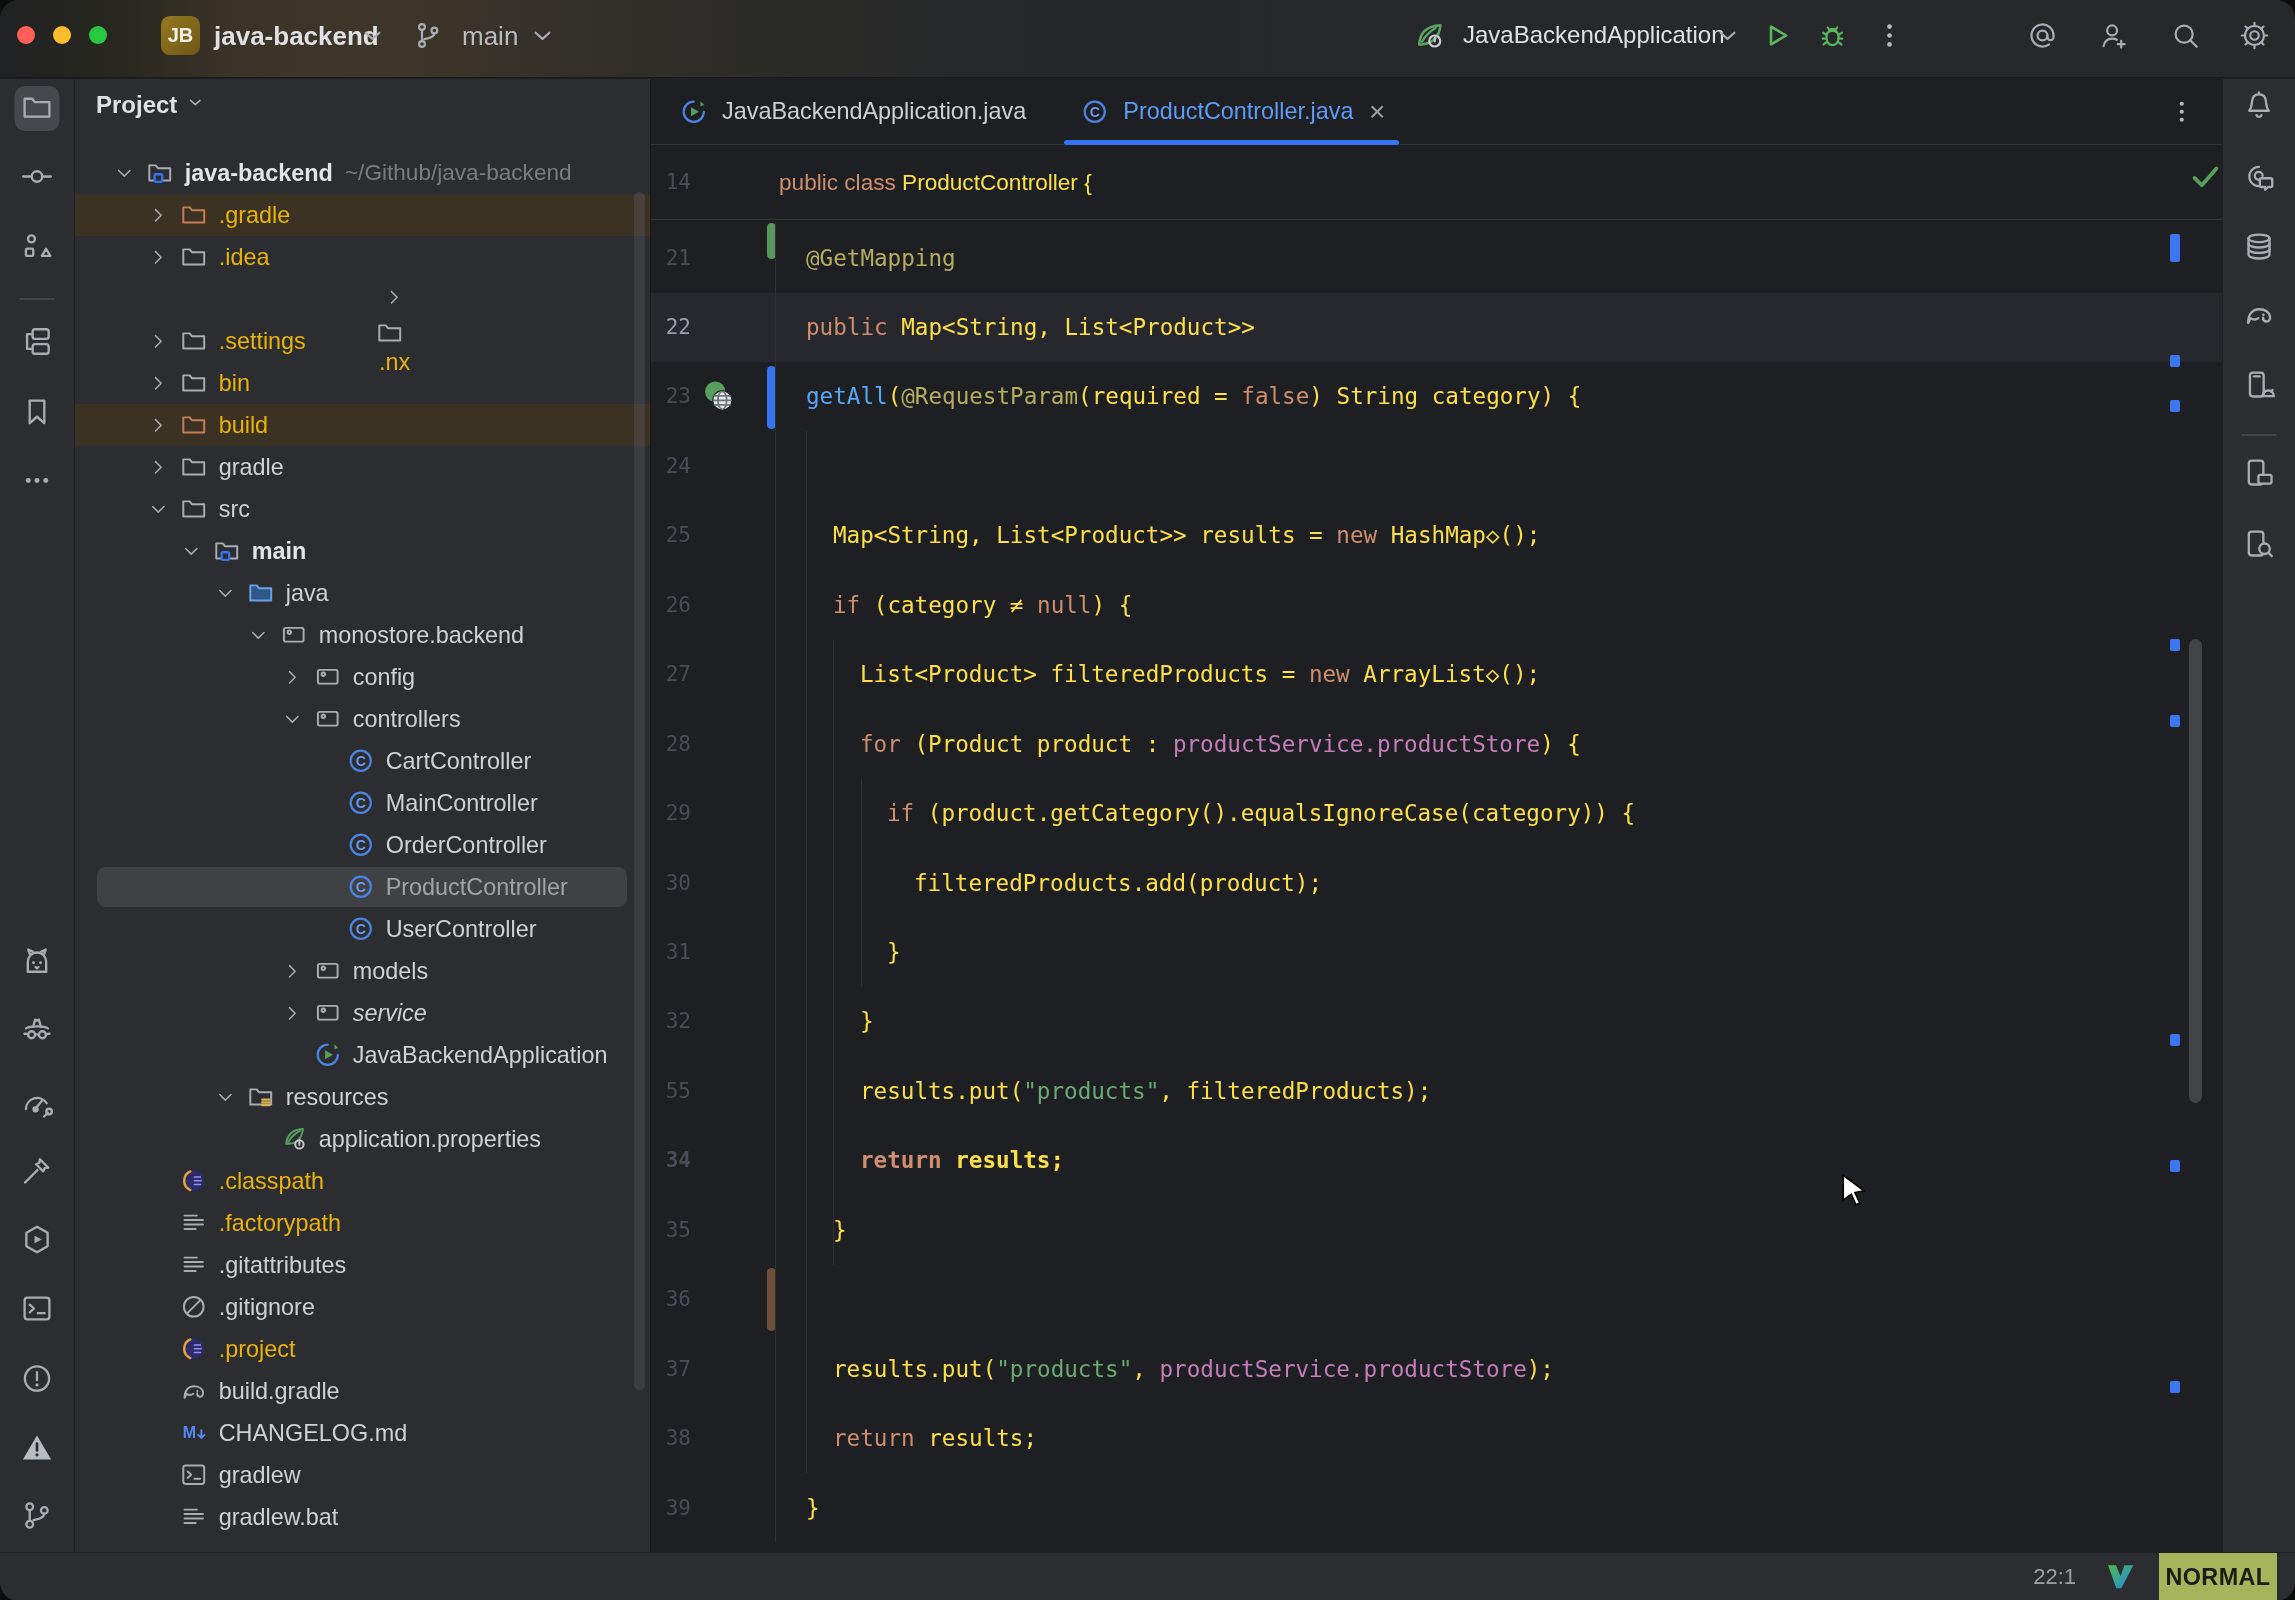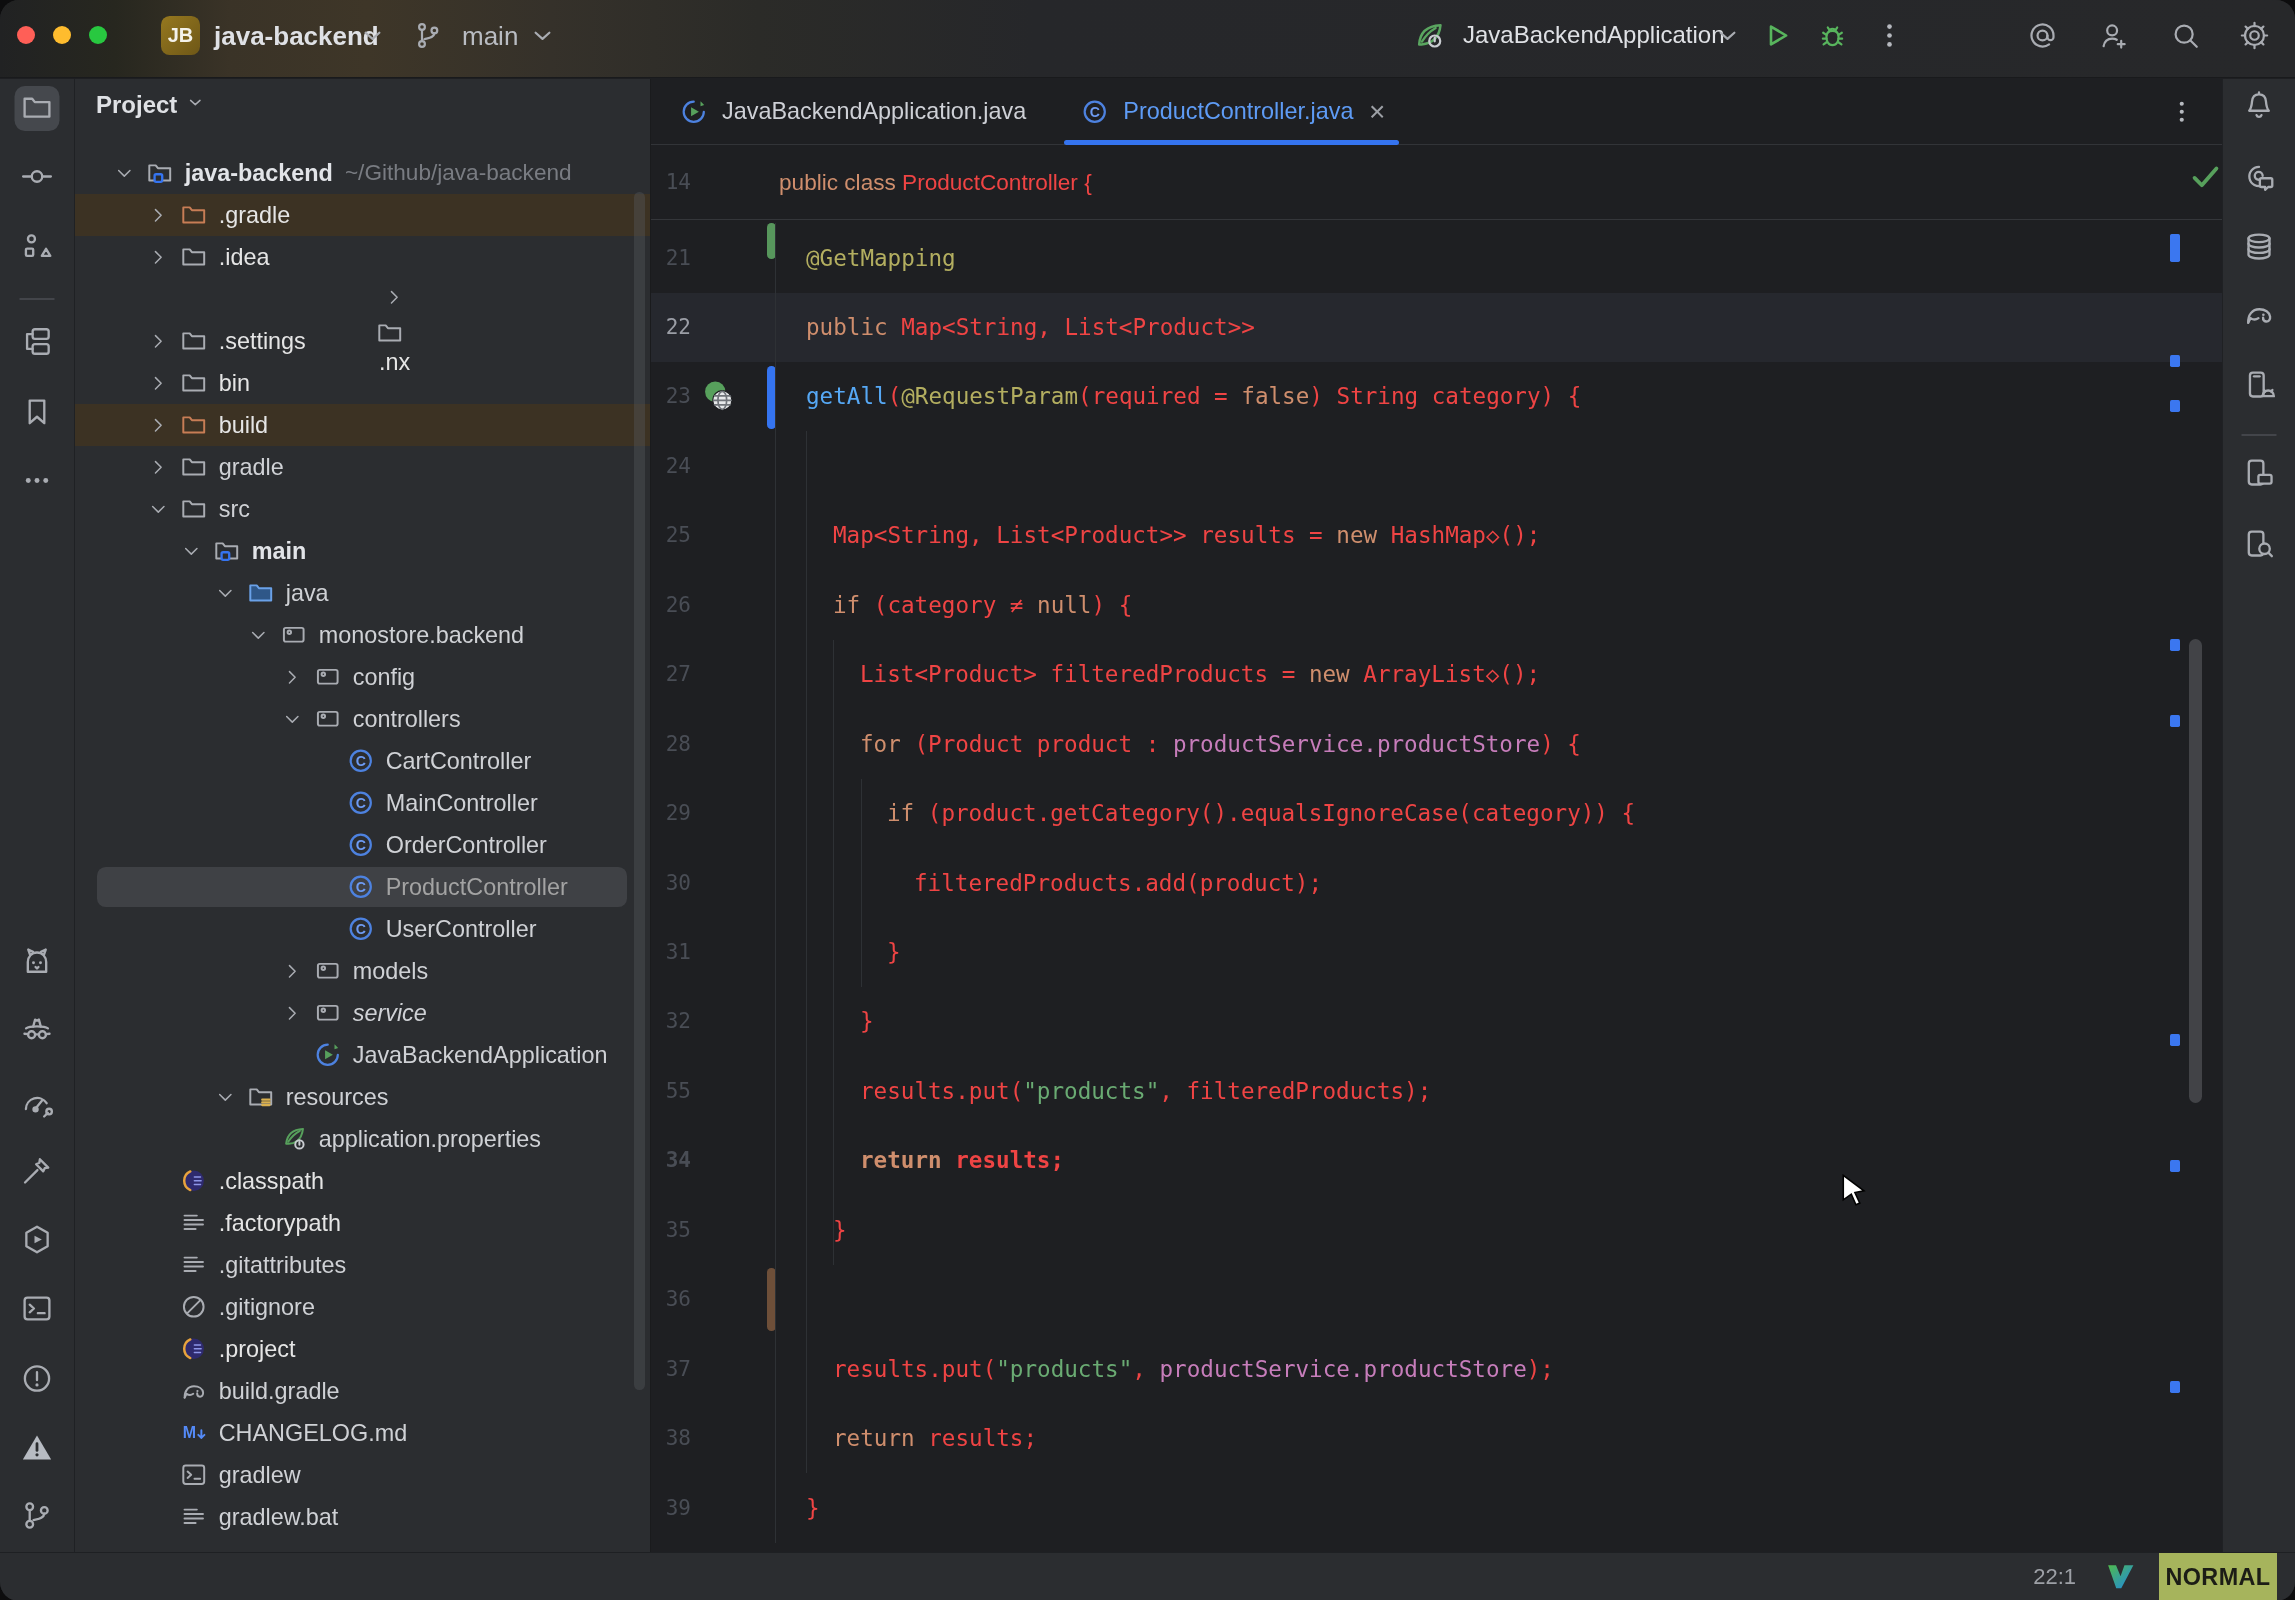"ProductController {" .tk-p { color: #ef4444 -> #fde047 }
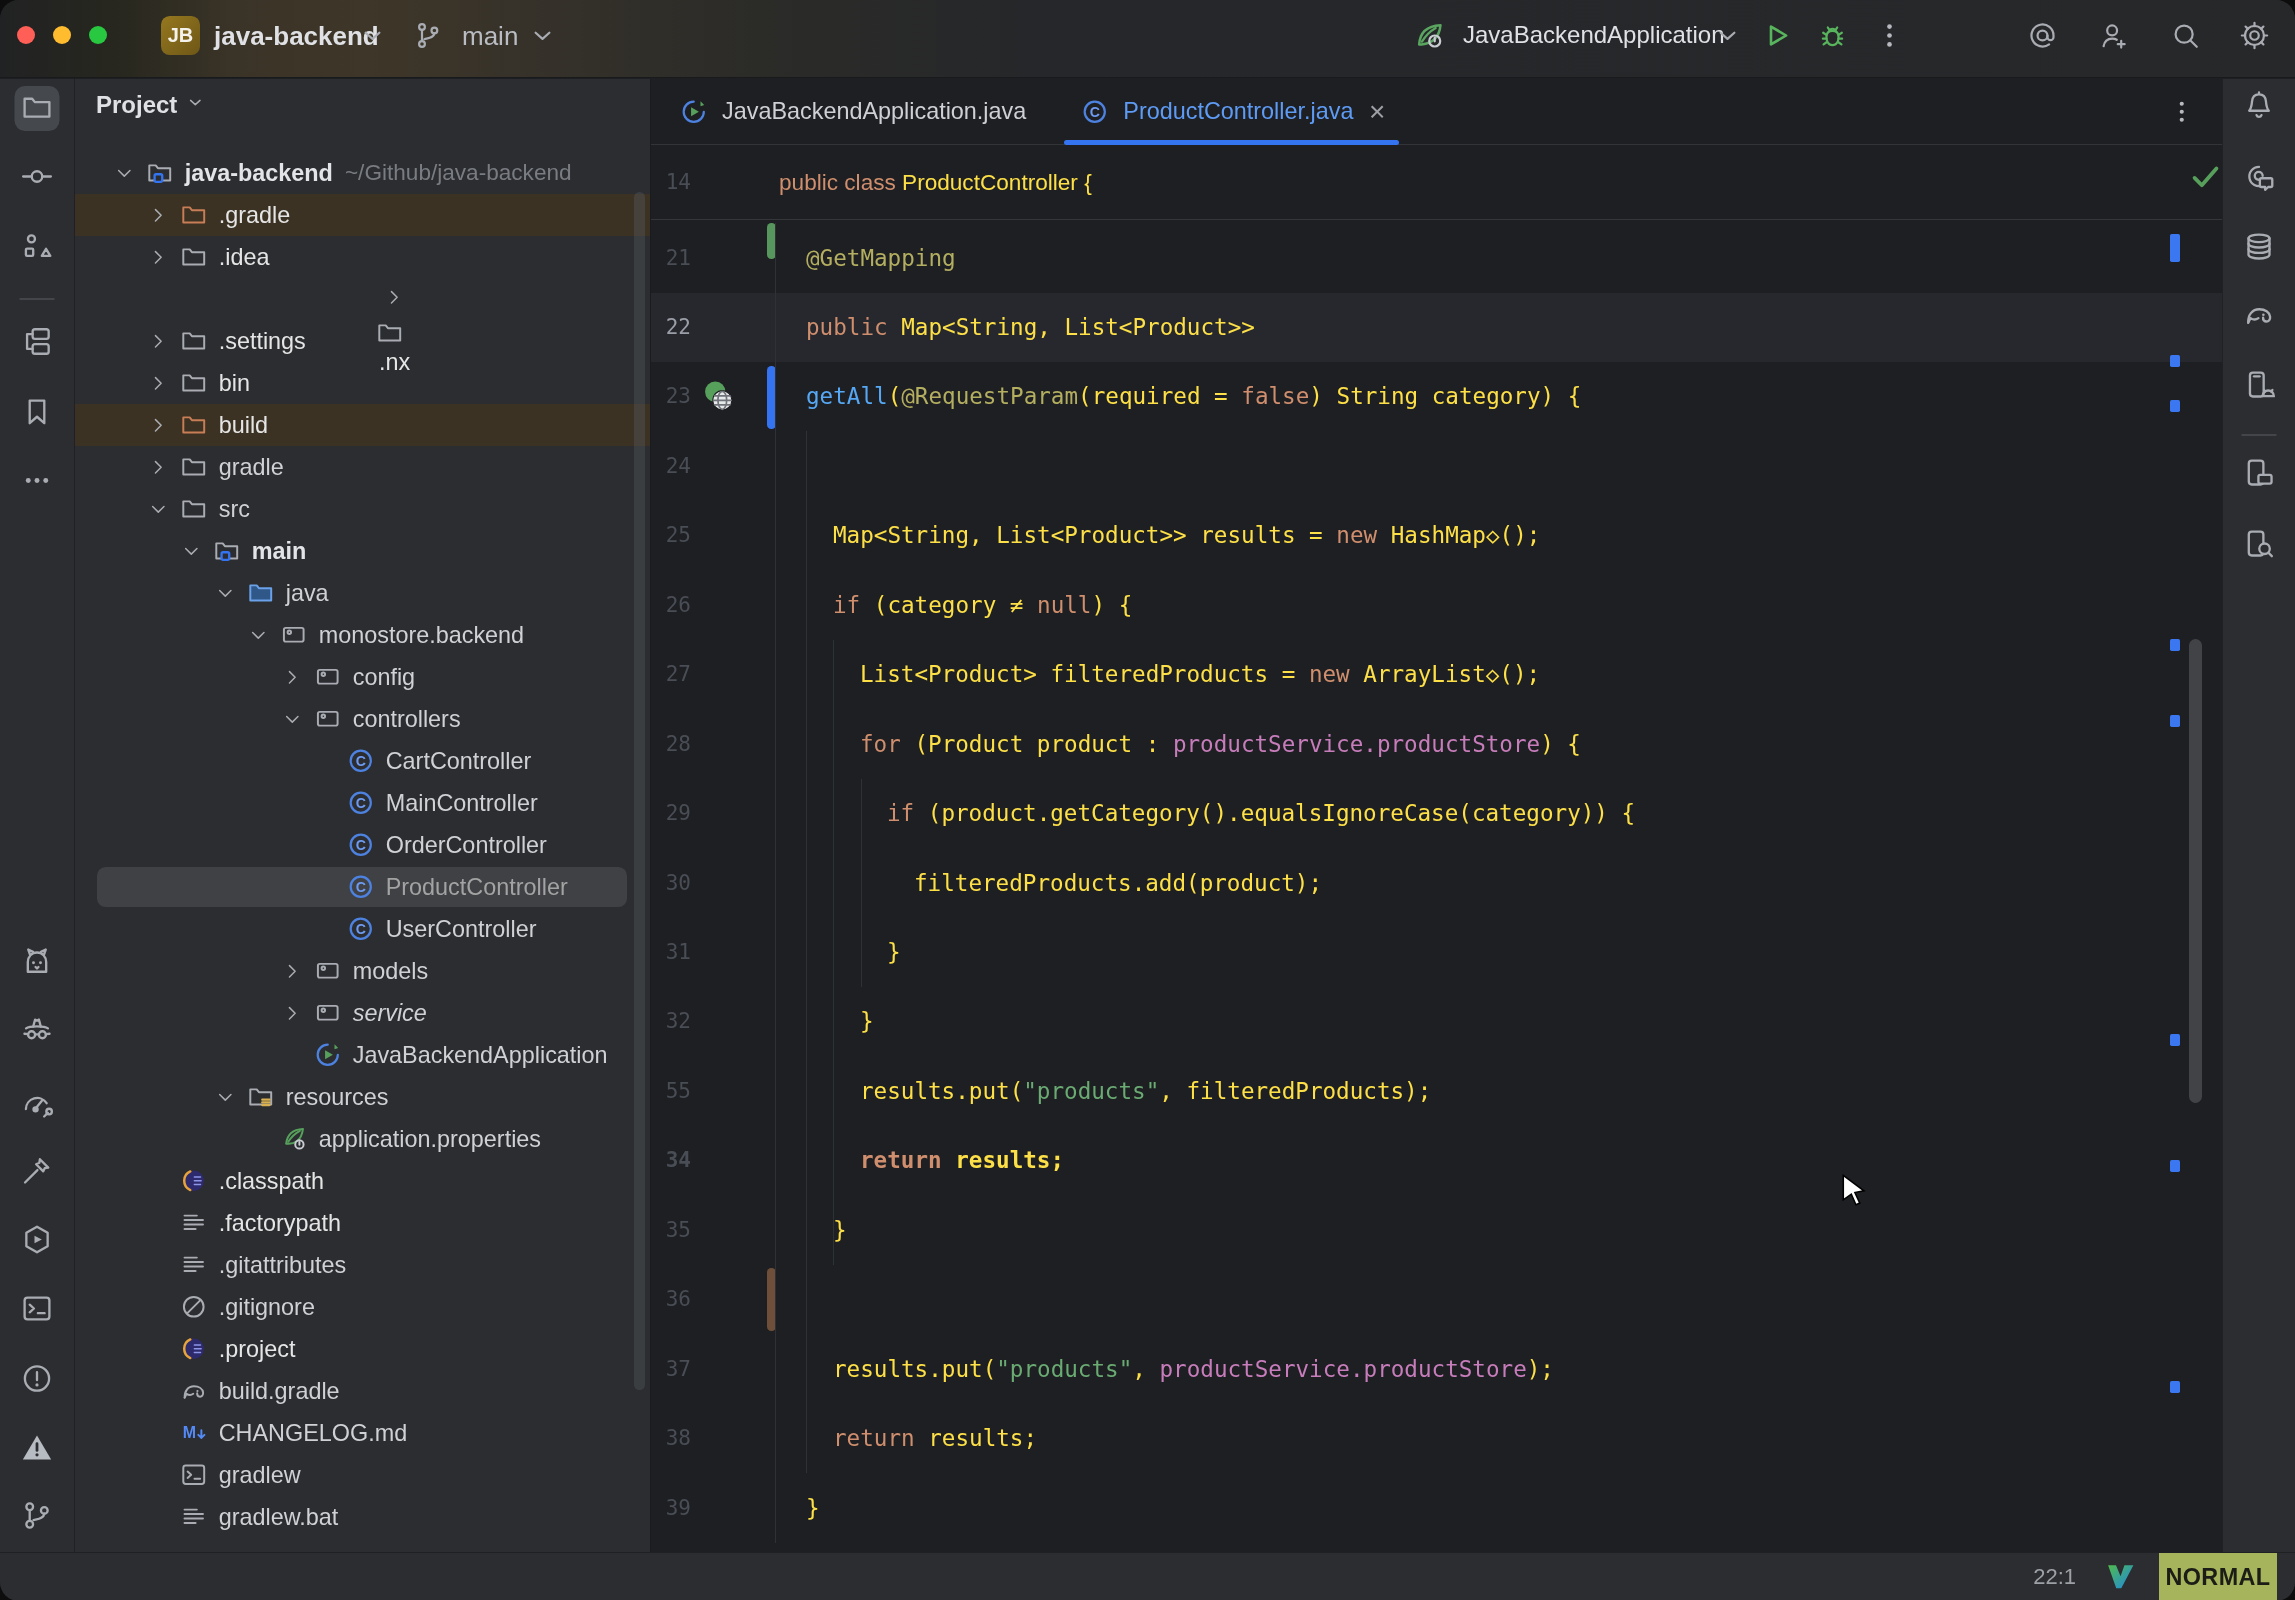".gradle" .tlabel.orange { color: #e5e5e5 -> #eab308 }
